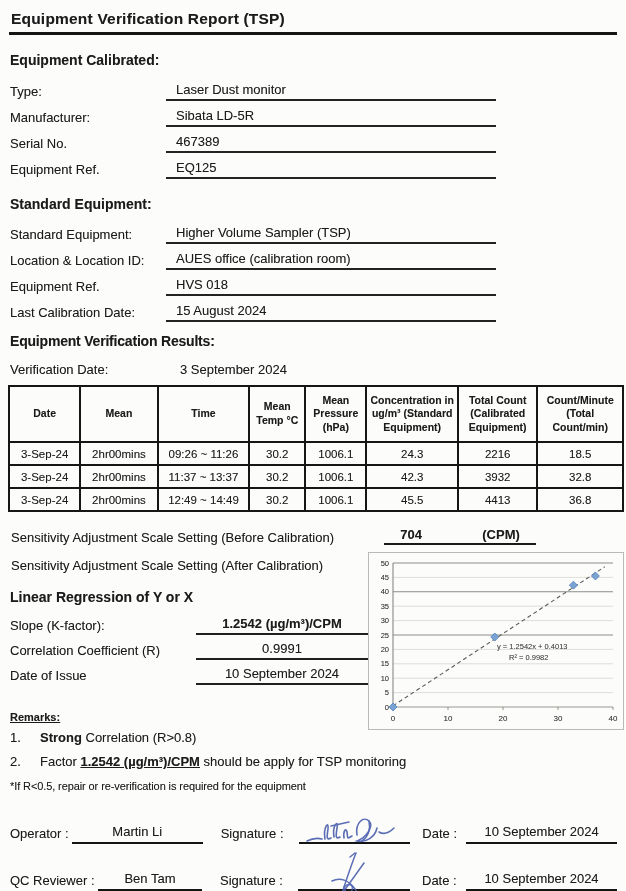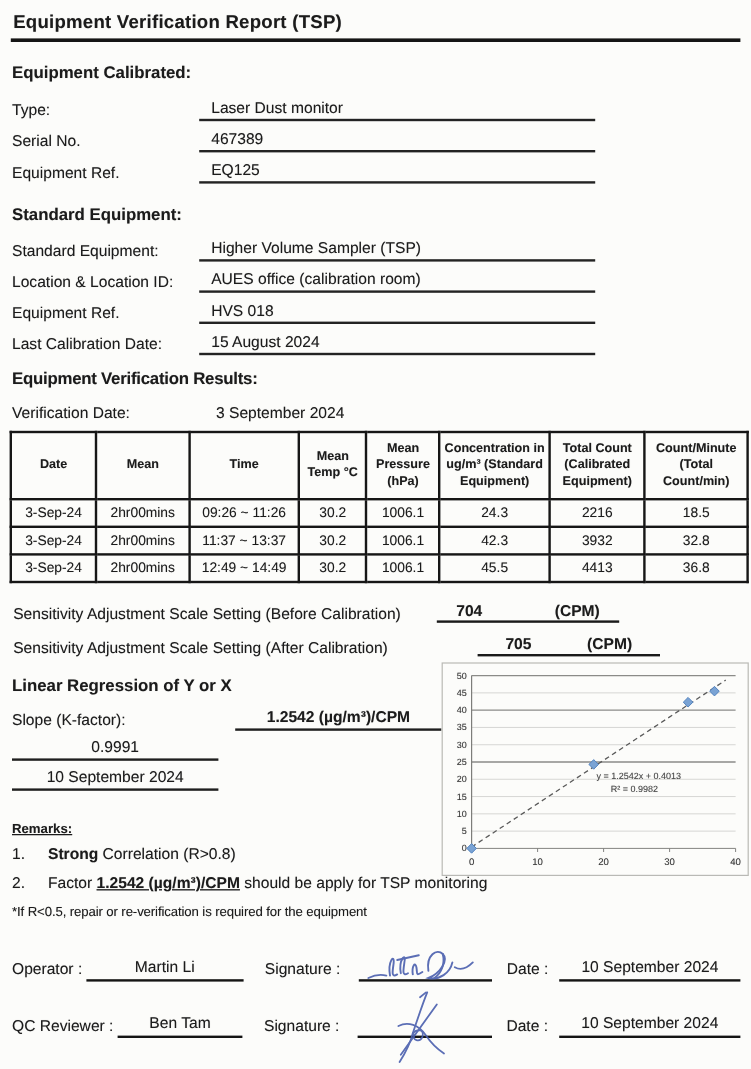"Manufacturer:" div.frow { html: none -> <div> <span>Manufacturer:</span> <span>Sibata LD-5R</span> </div> }
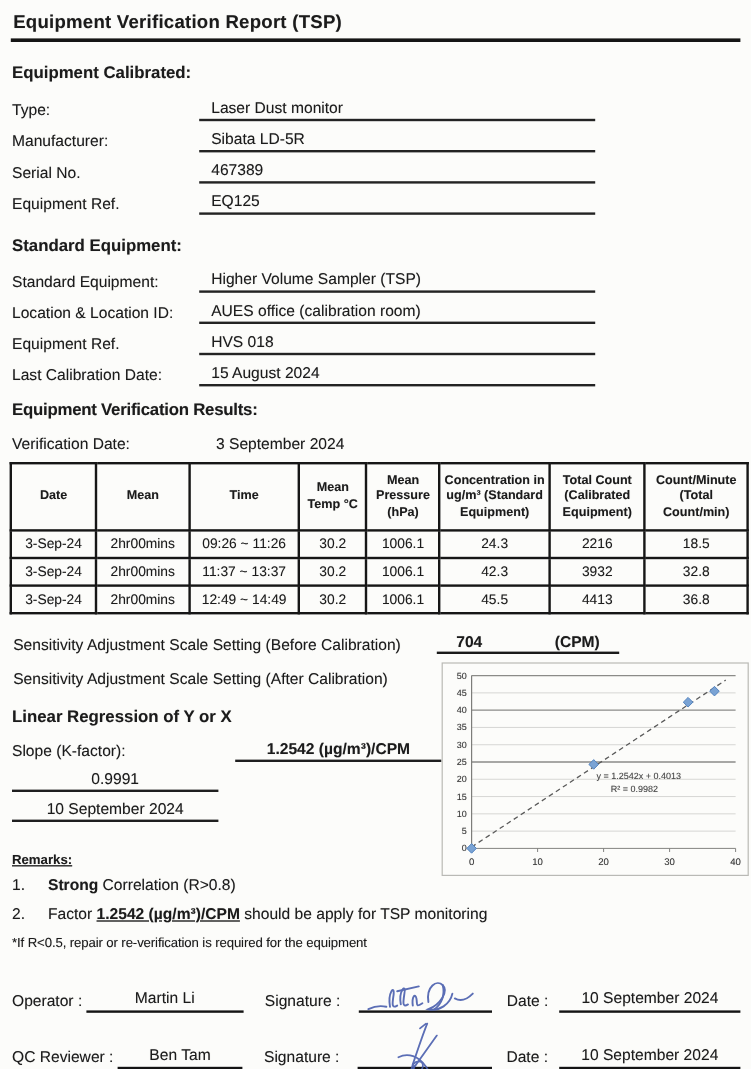"704" .sensrow.before .sline { left: 354px -> 374px }
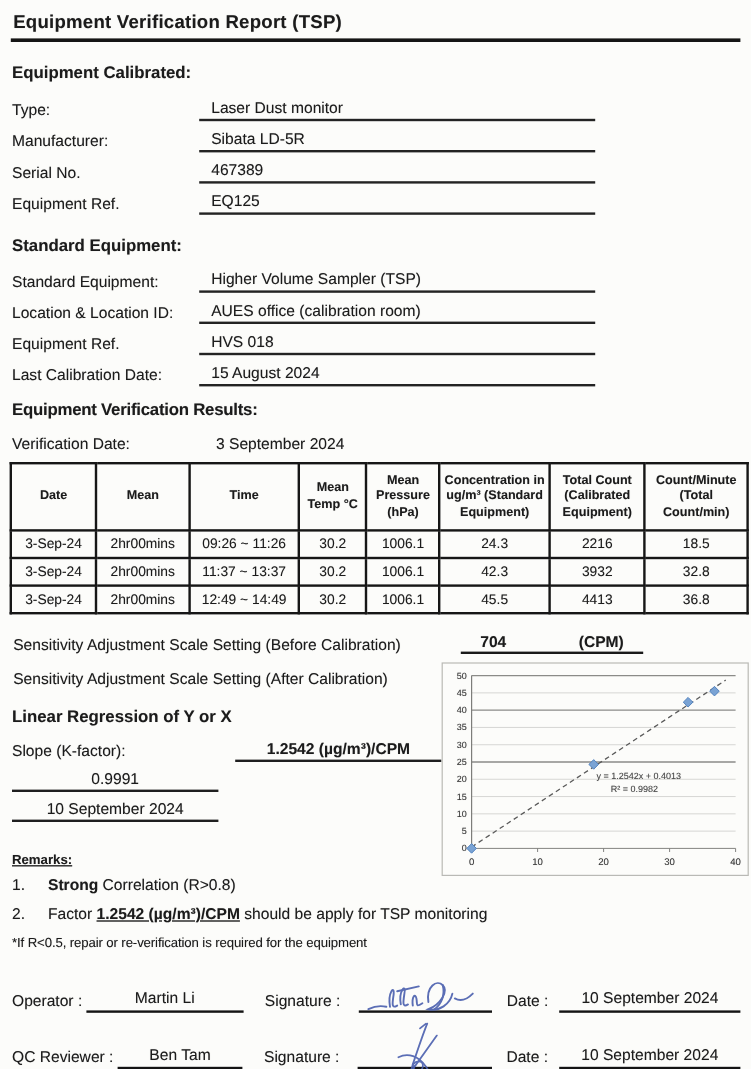"Correlation Coefficient (R)" span.rlabel { html: none -> <span>Correlation Coefficient (R)</span> }
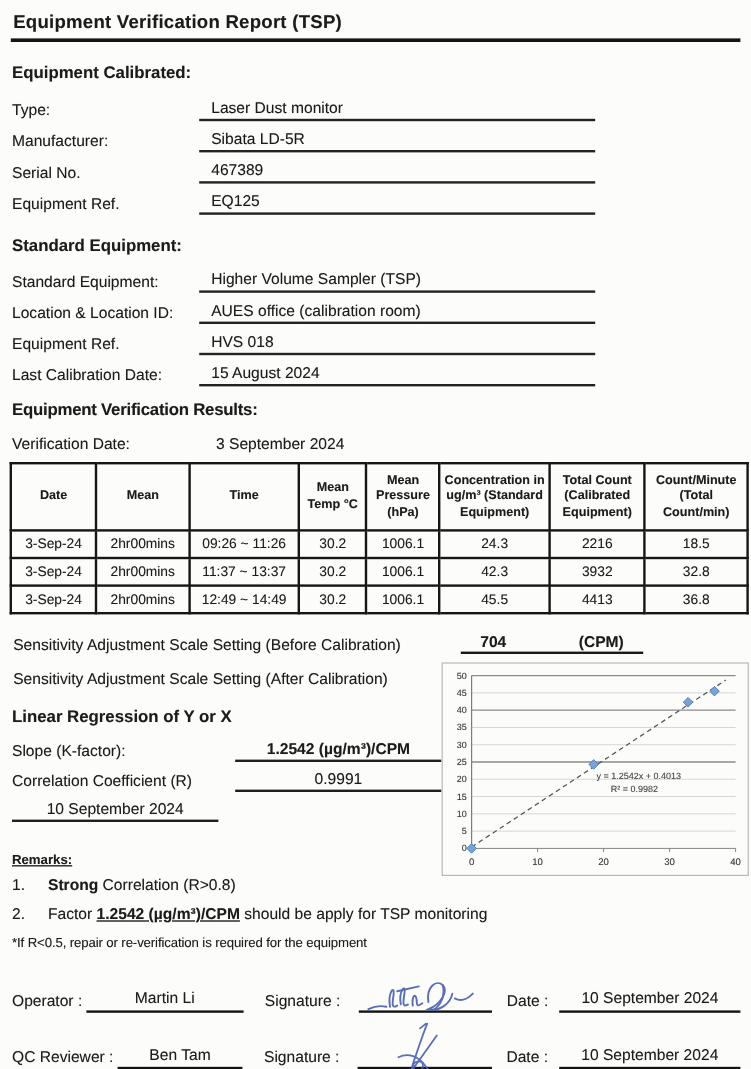"Date of Issue" span.rlabel { html: none -> <span>Date of Issue</span> }
